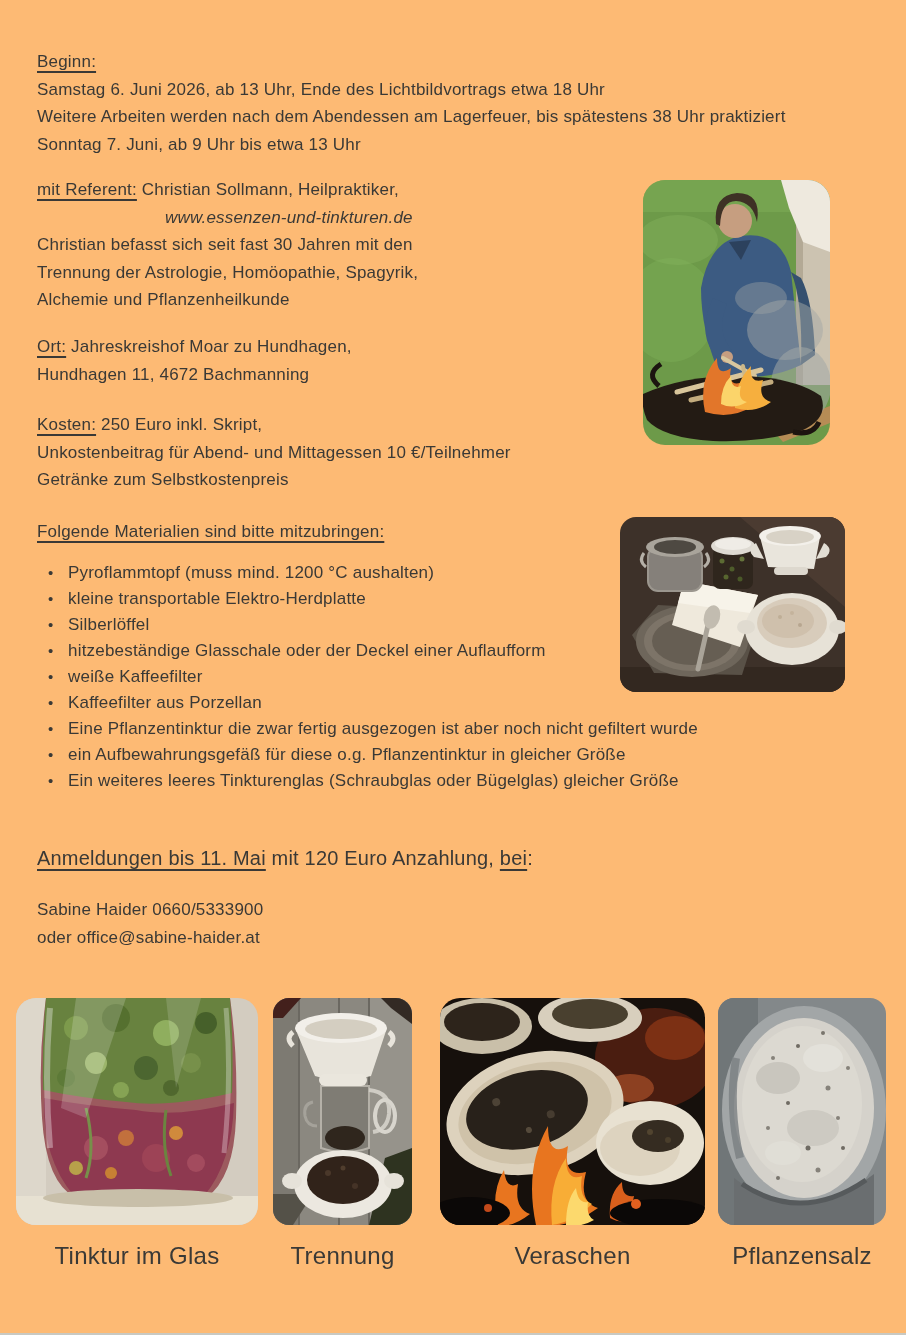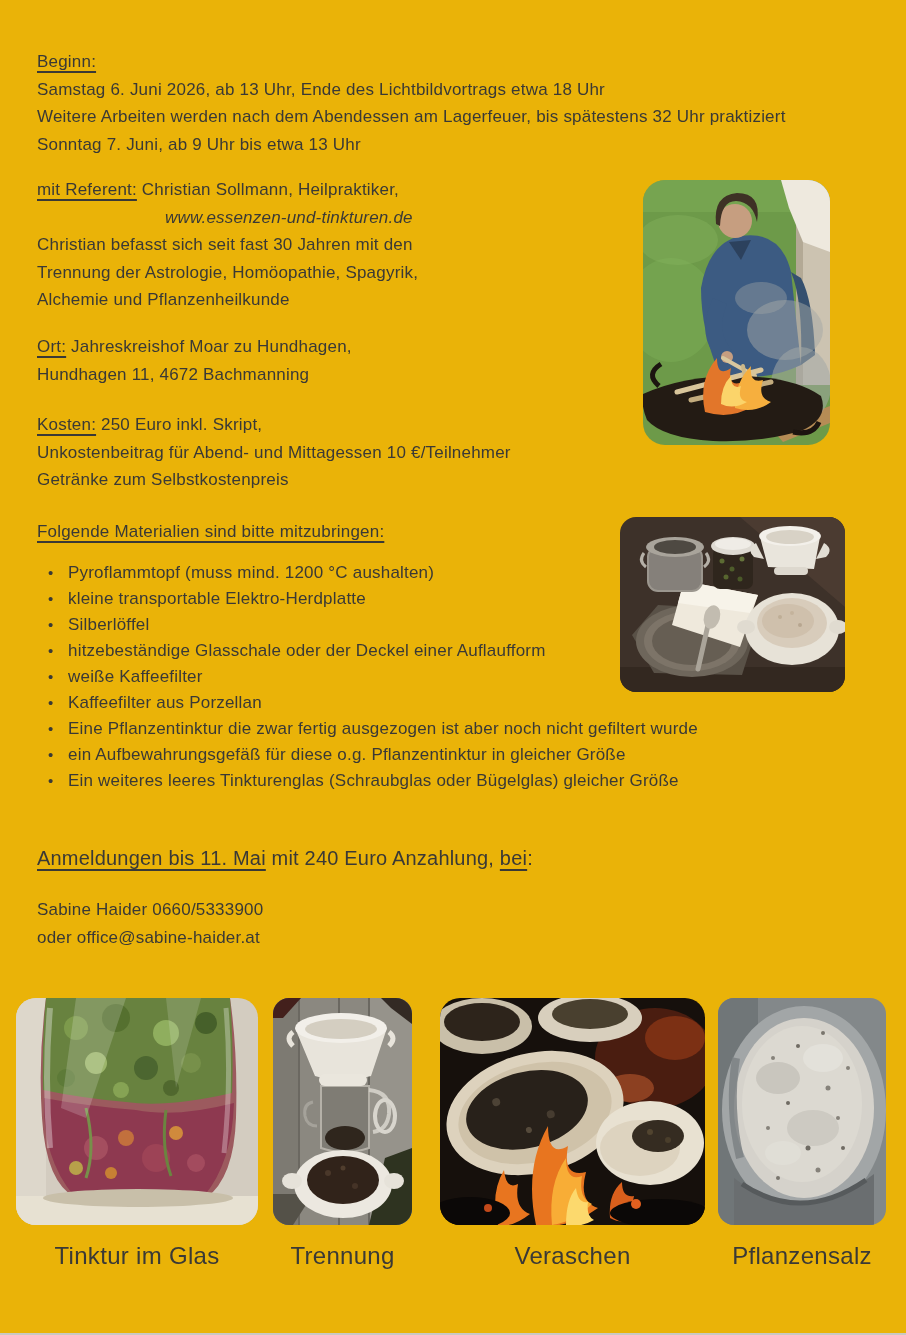"Beginn:" div.page { background: #eab308 -> #fdba74 }
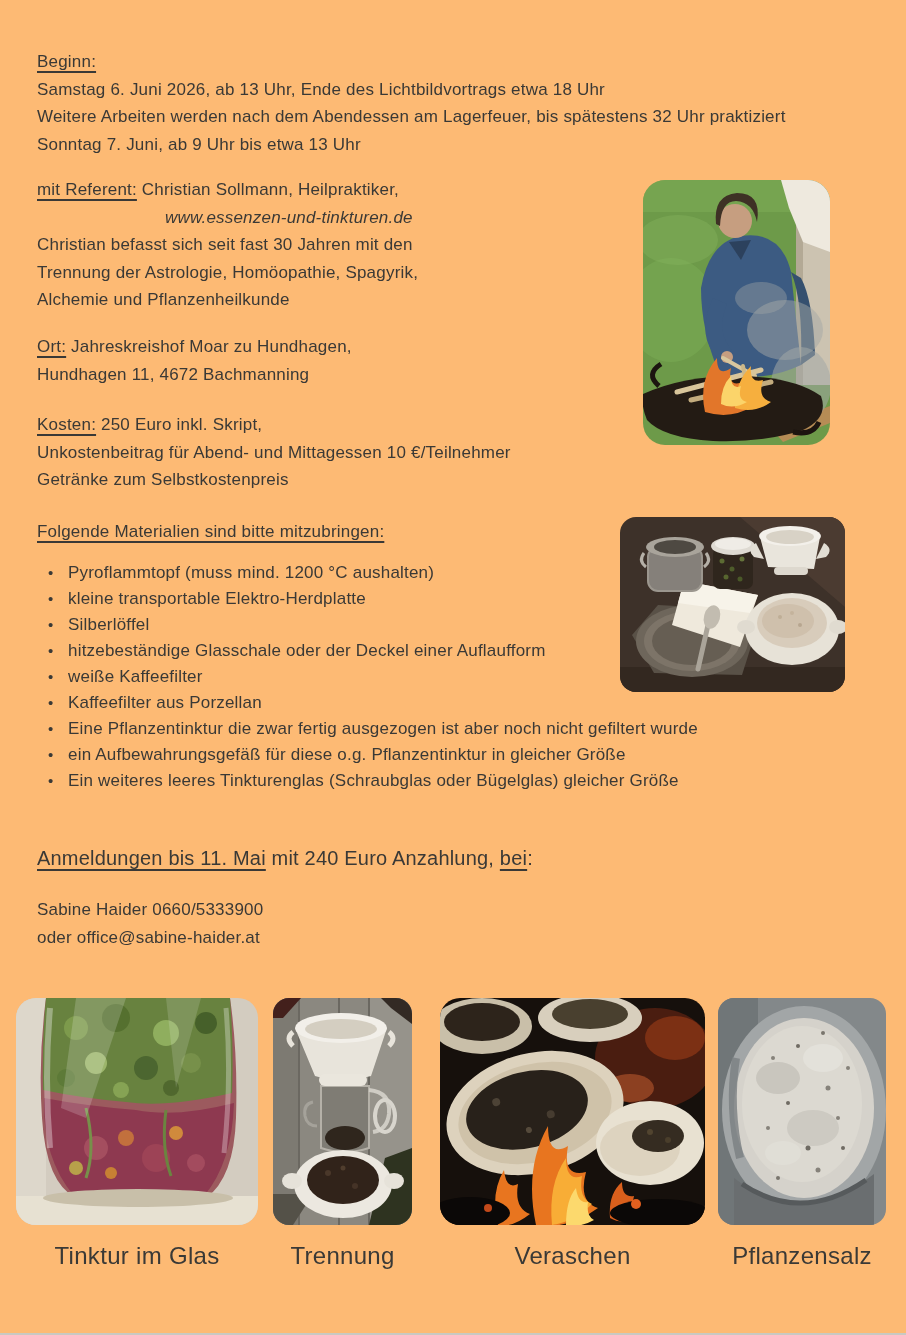"Weitere Arbeiten werden nach dem" div { text: 32 -> 38 }
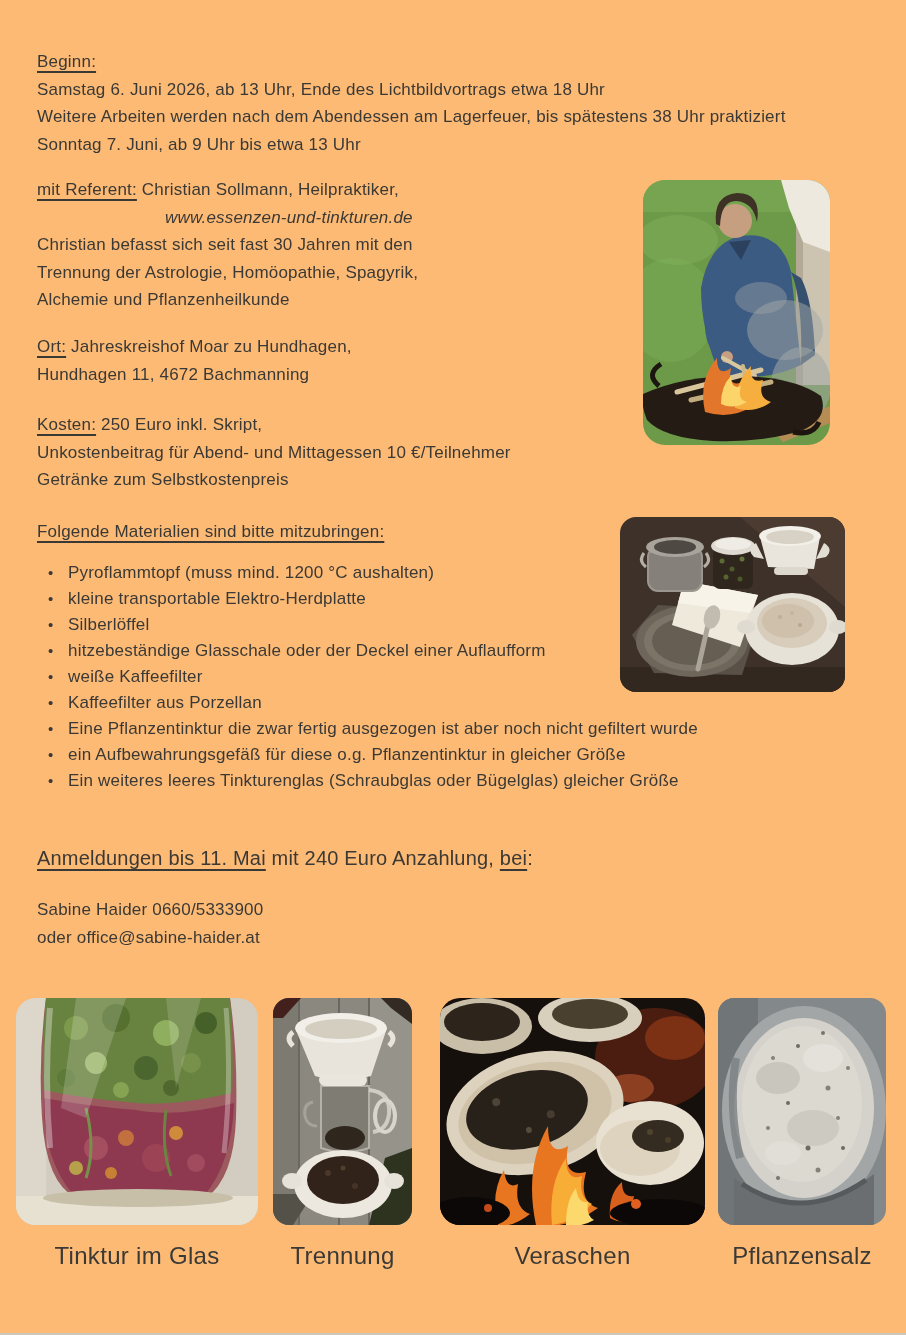"mit 240 Euro Anzahlung," span { text: 240 -> 120 }
